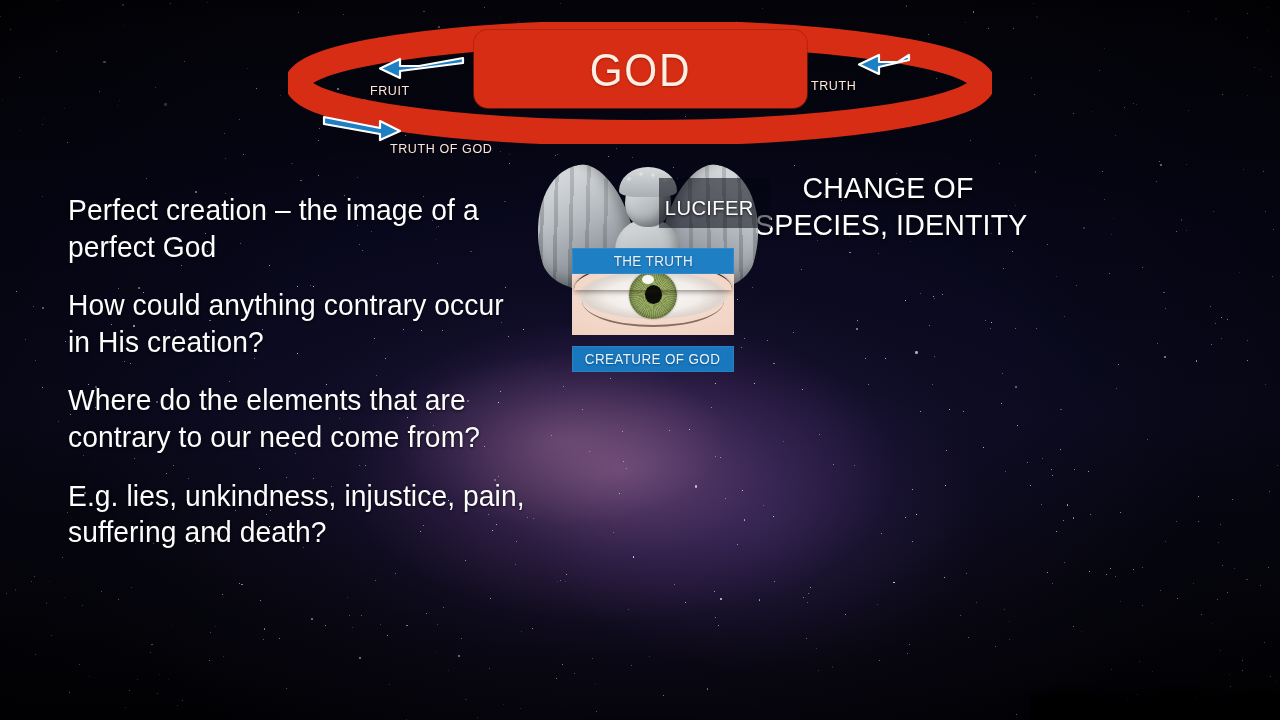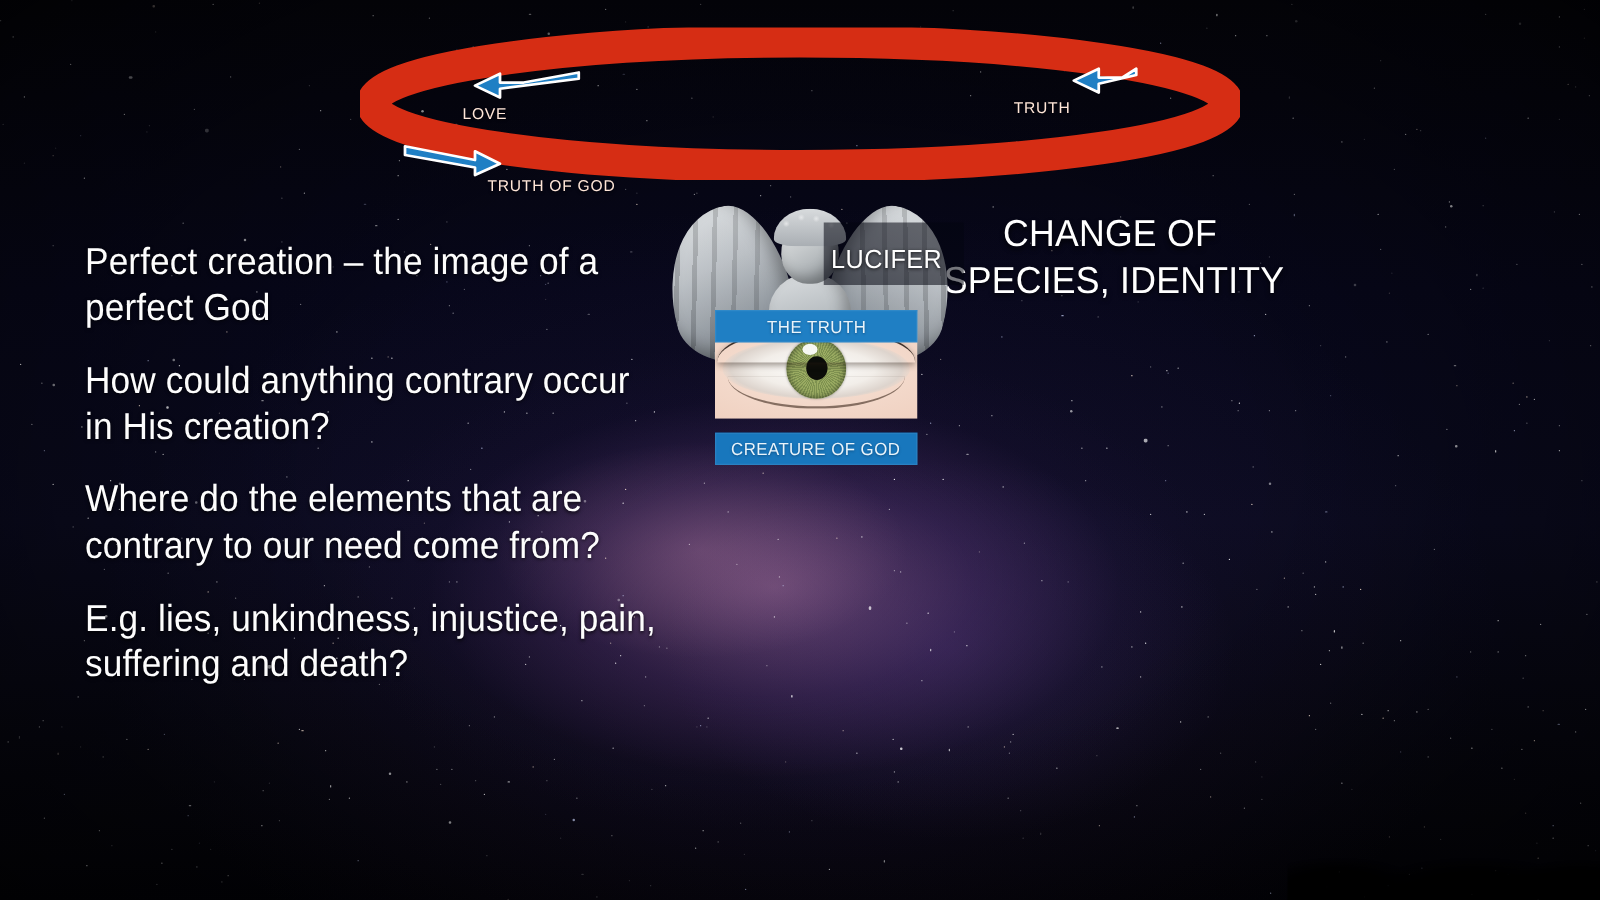"LOVE" div.ring-label { text: LOVE -> FRUIT }
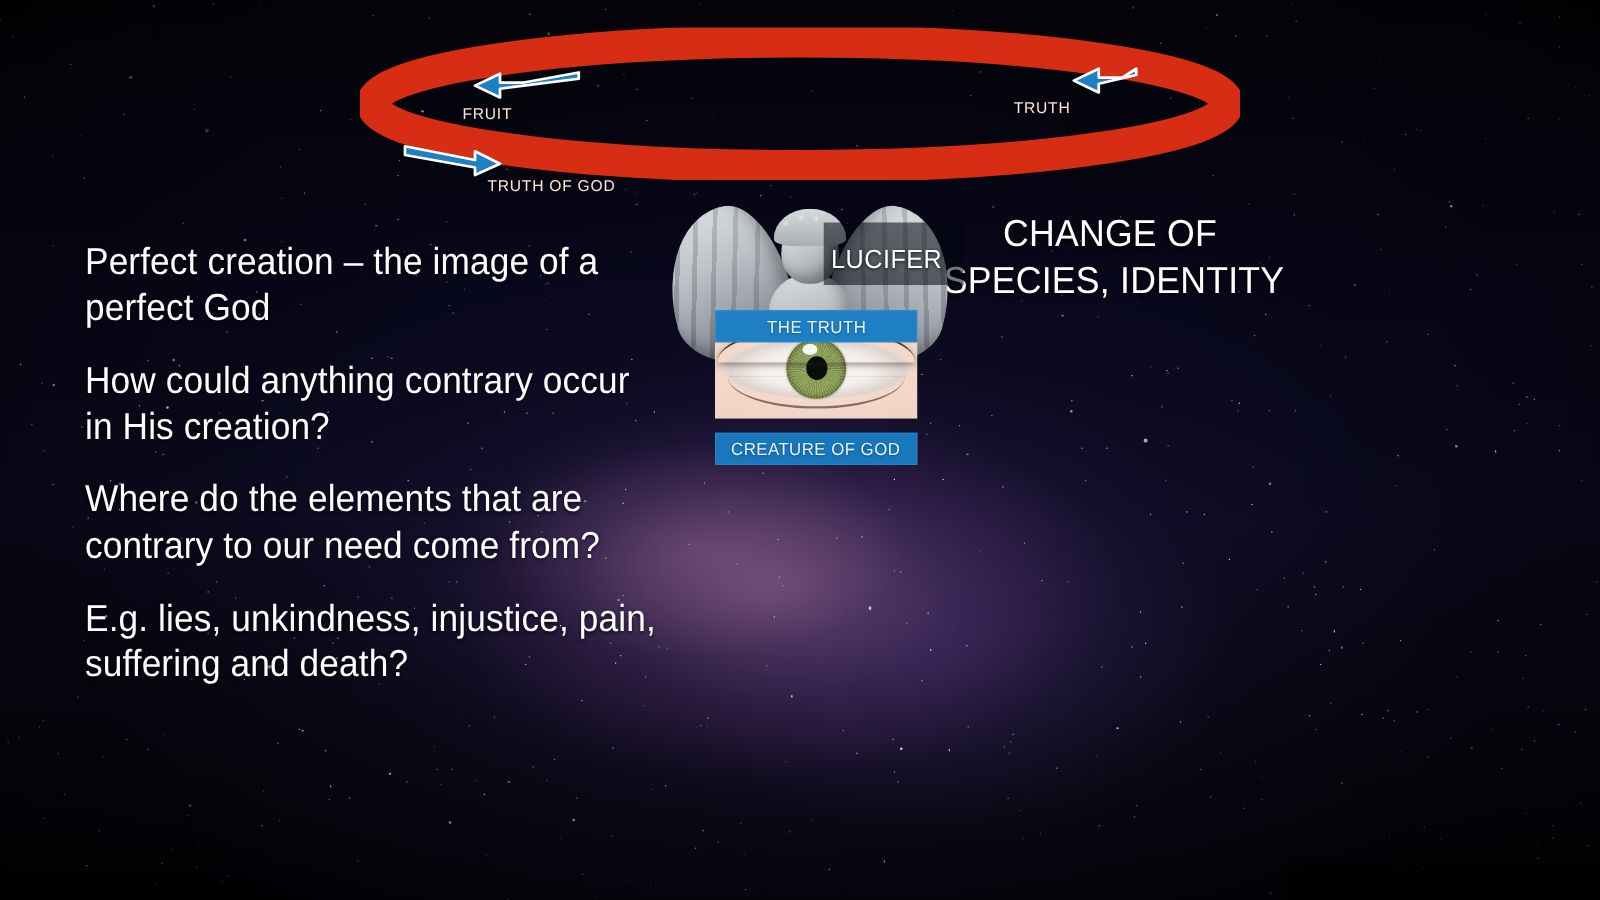"GOD" div.god-box { html: none -> <div> <span>GOD</span> </div> }
